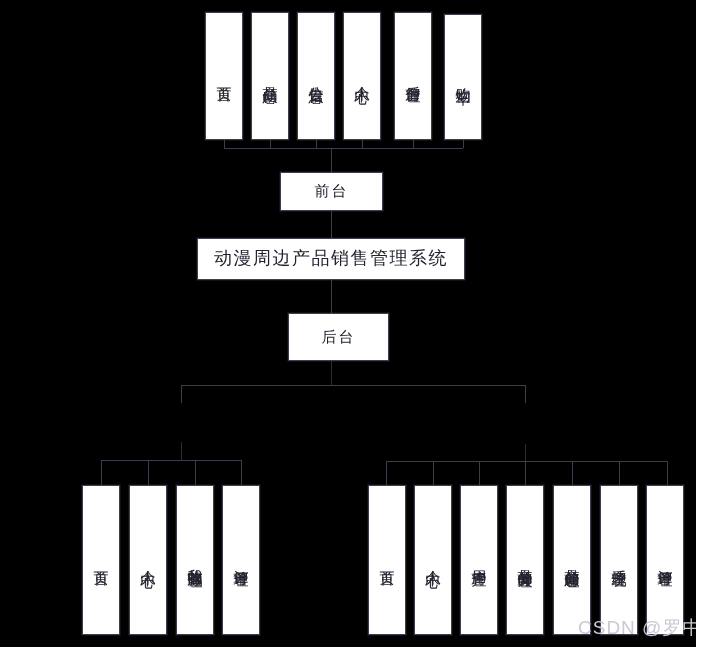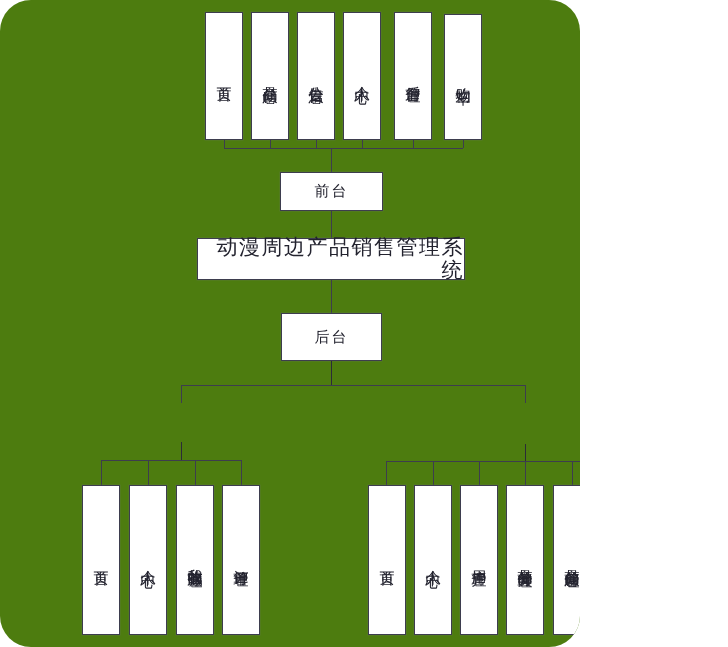"前台" #canvas { background: #4d7c0f -> #000000; border-radius: 31px -> none; width: 580px -> 696px }
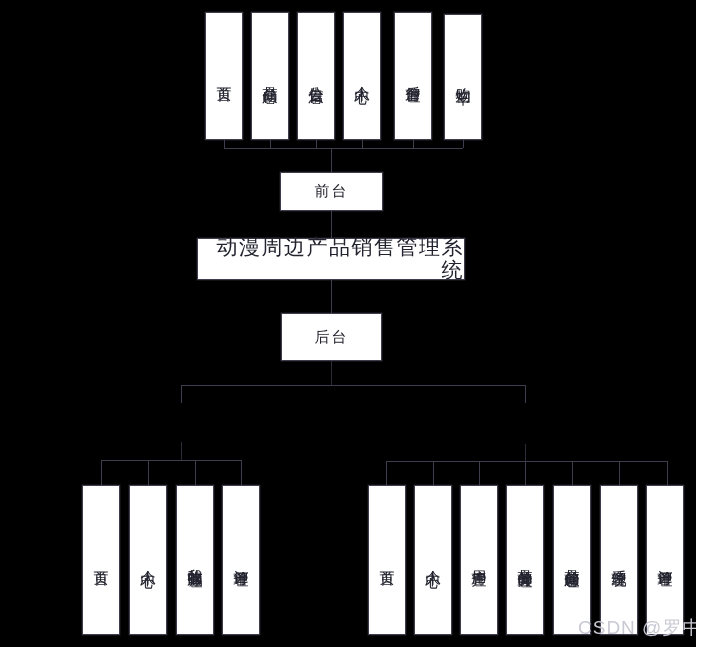"动漫周边产品销售管理系统" .node.title { font-size: 21px -> 18px; text-align: right -> none }
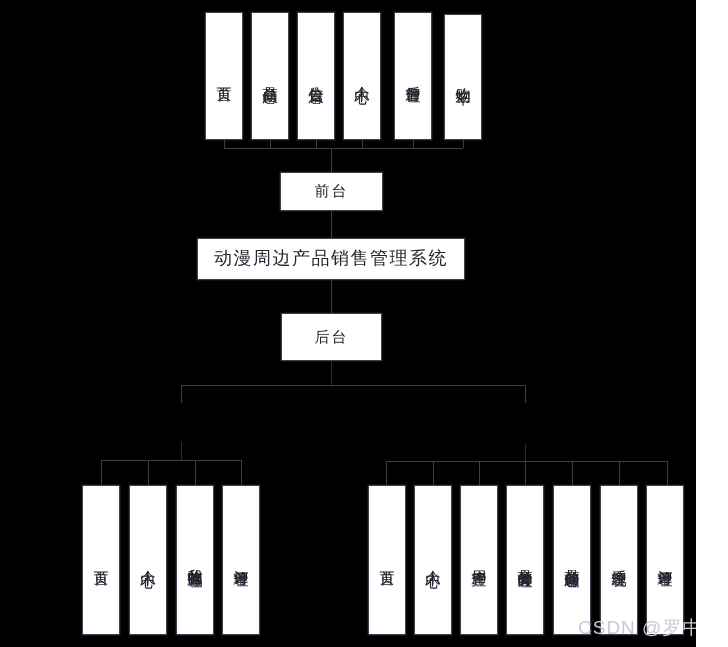"后台" div.node { left: 281px -> 288px }
